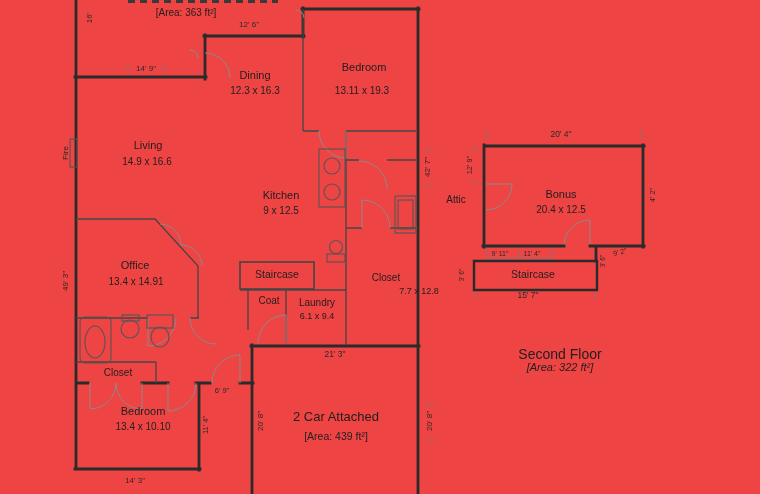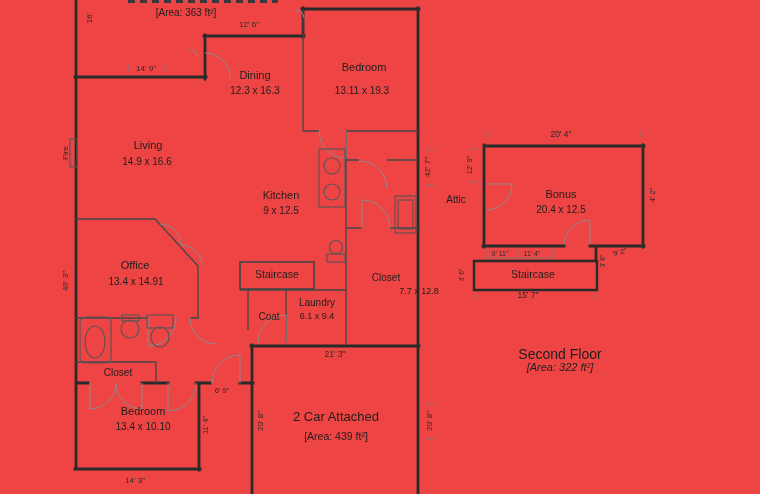"Coat" div.lb { top: 317px -> 301px }
